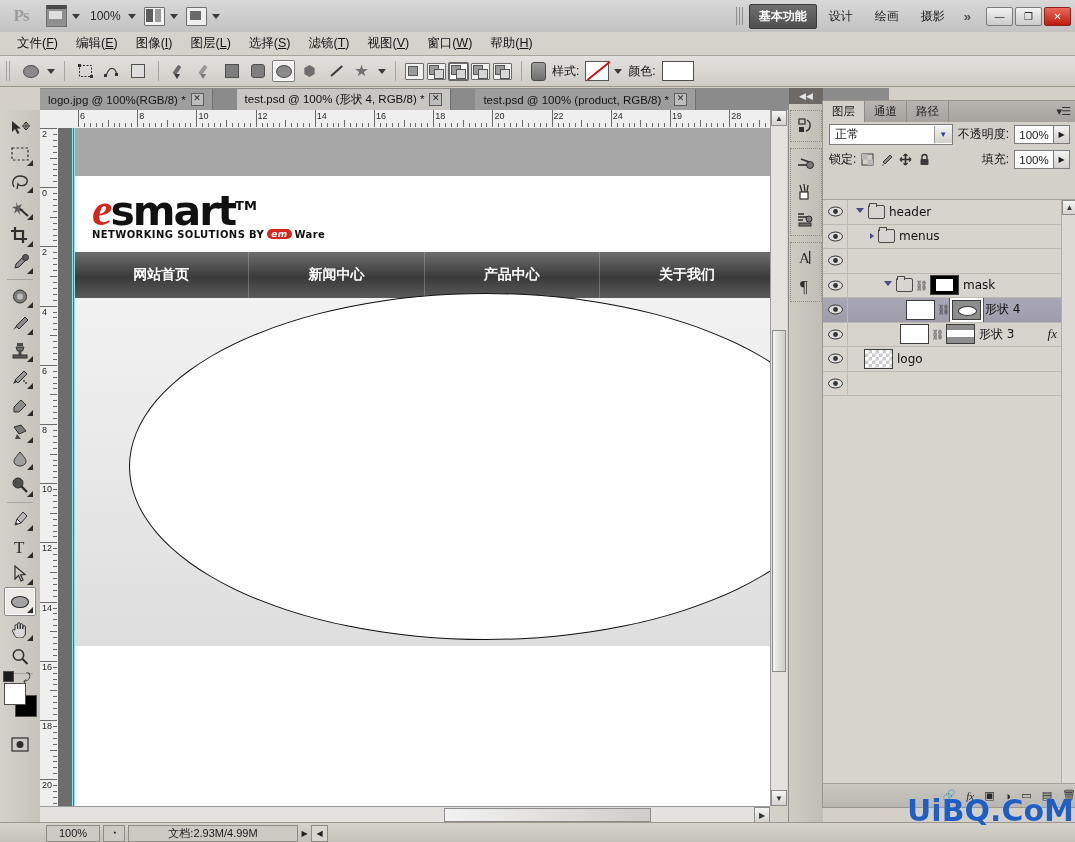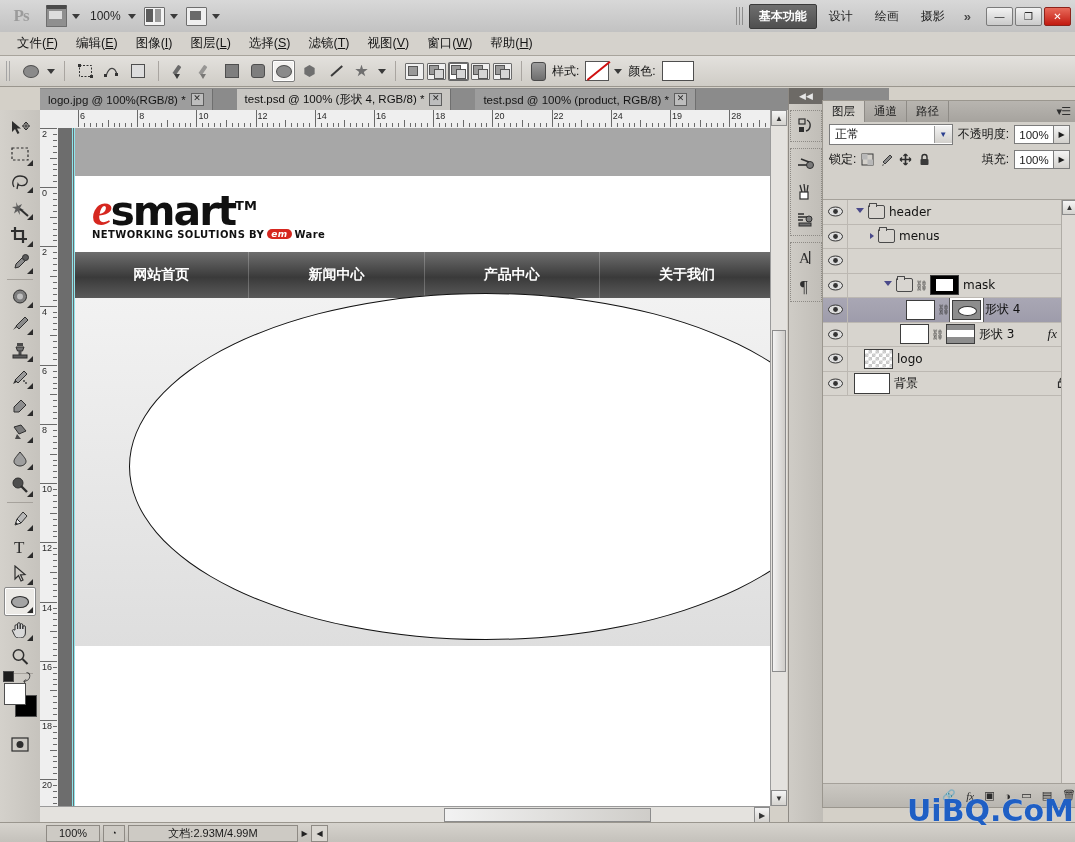"背景" div.lcontent { html: <div> <span></span> <span>背景</span> <span> <svg> <path></path> <rect></rect> </svg> </span> </div> -> none }
